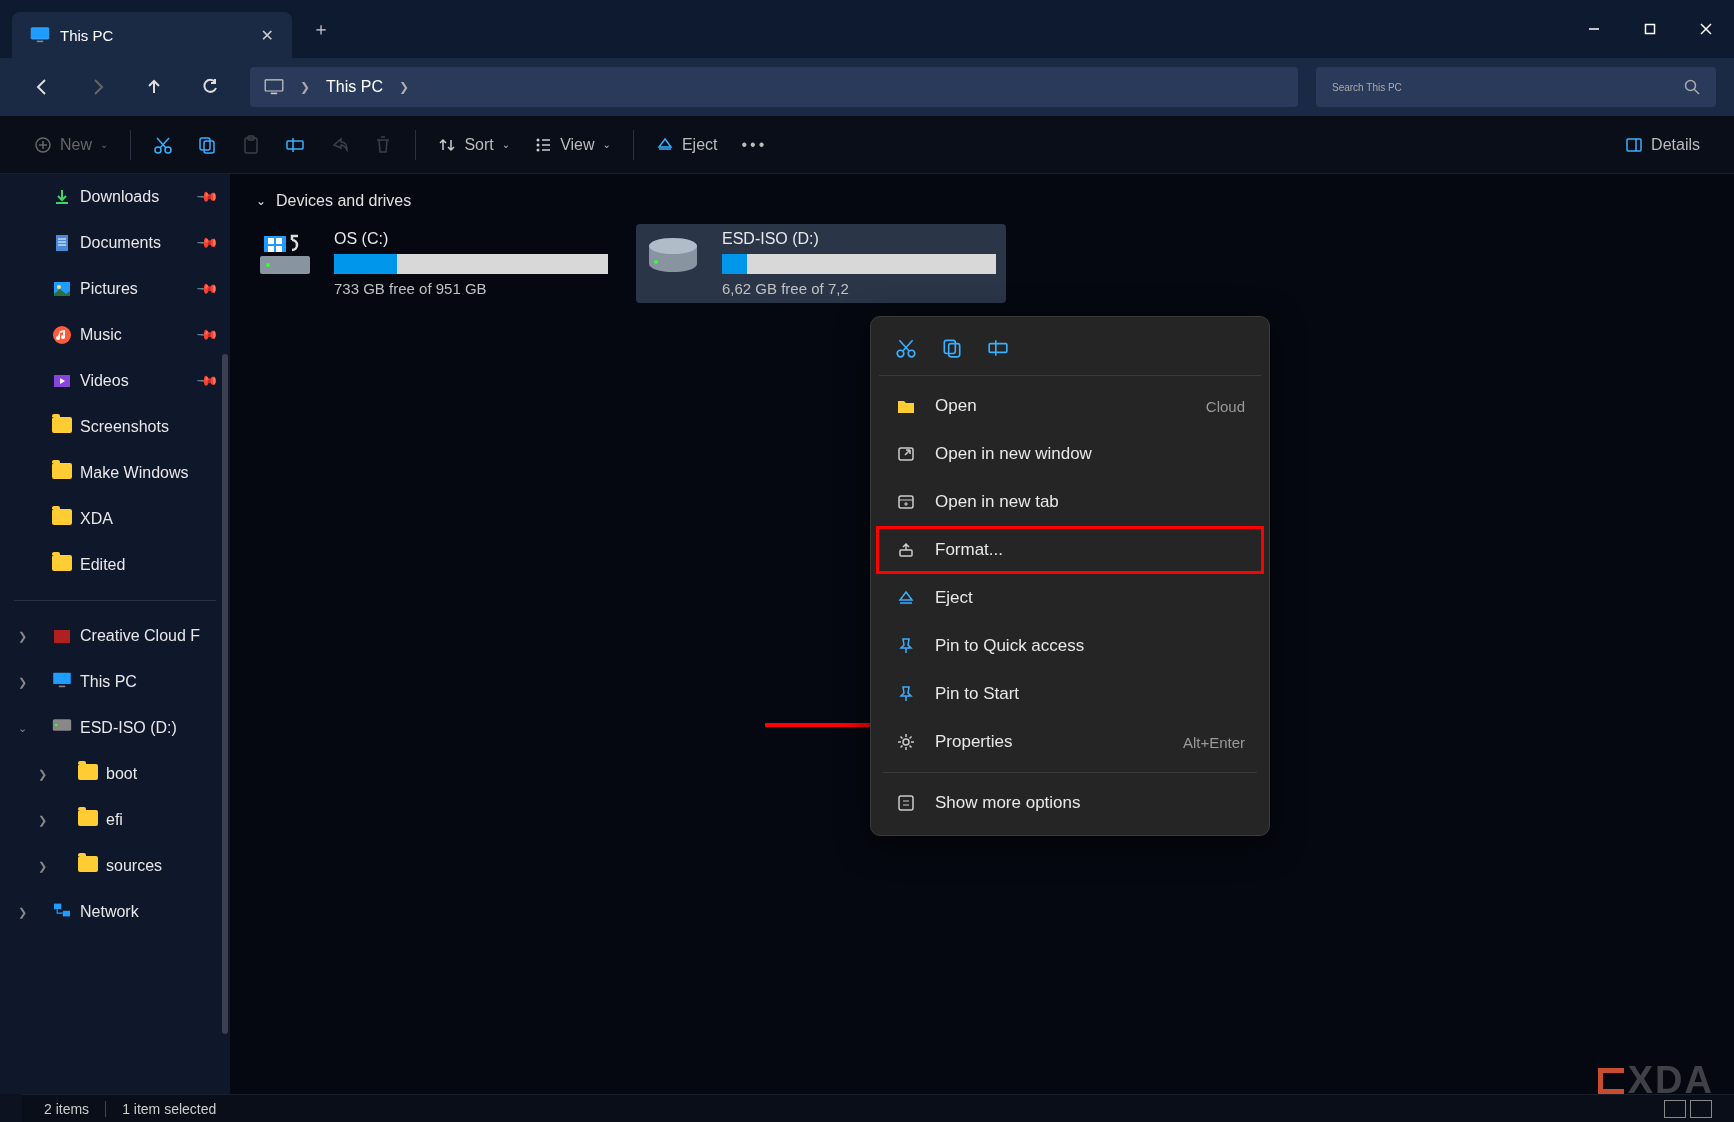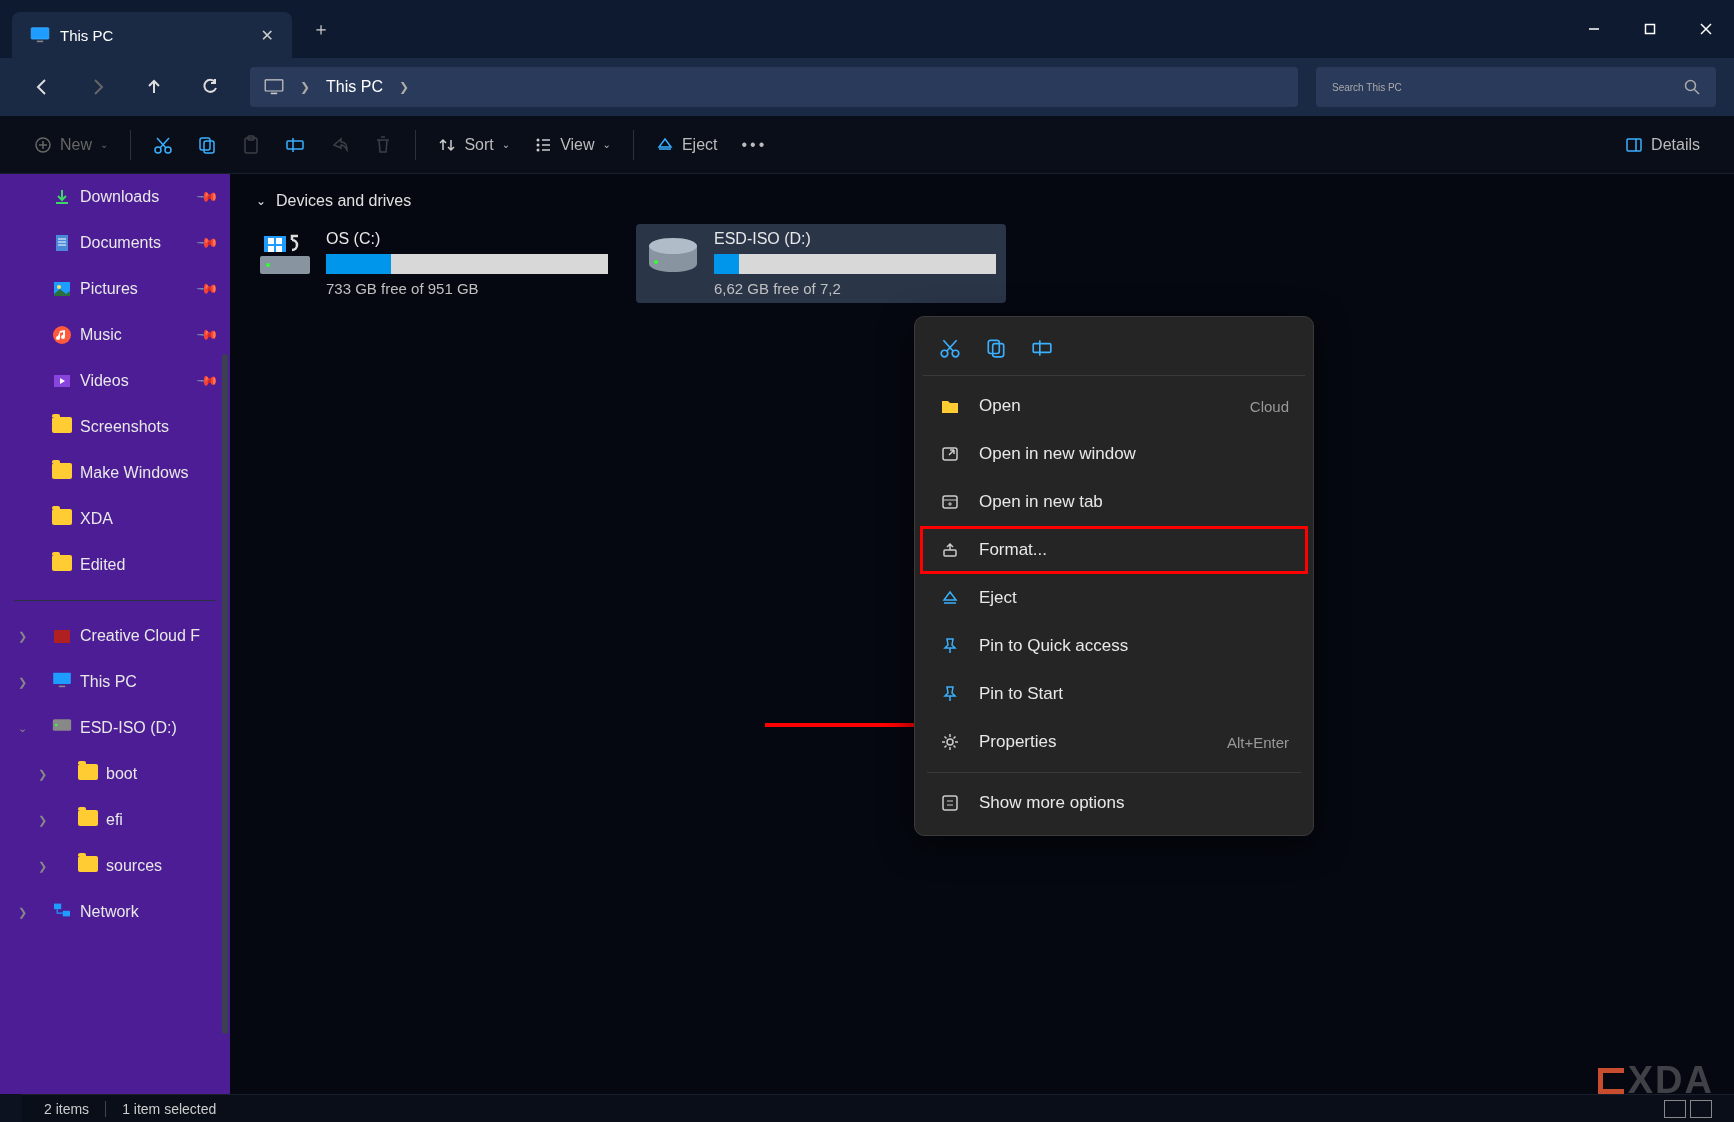"Downloads" .sidebar { background: #4c1d95 -> #0f172a }
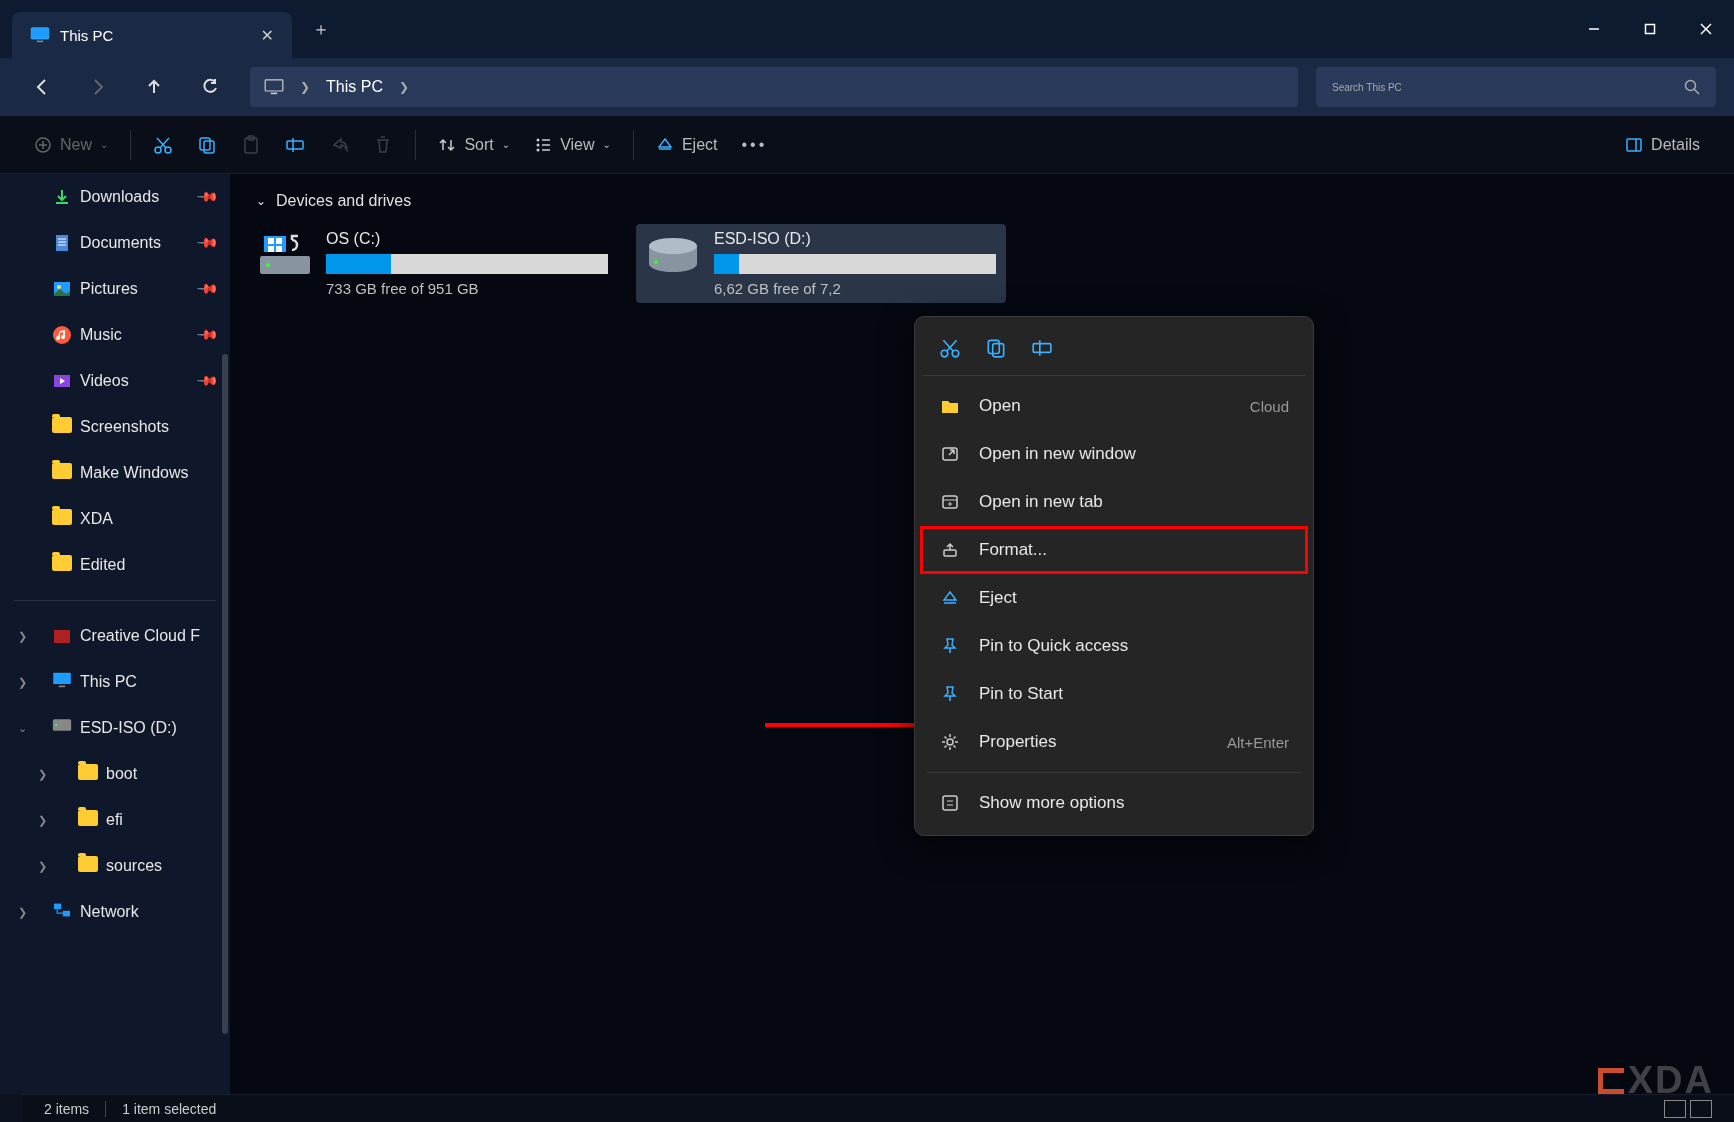"OS (C:)" .drive-info { margin-left: none -> 8px }
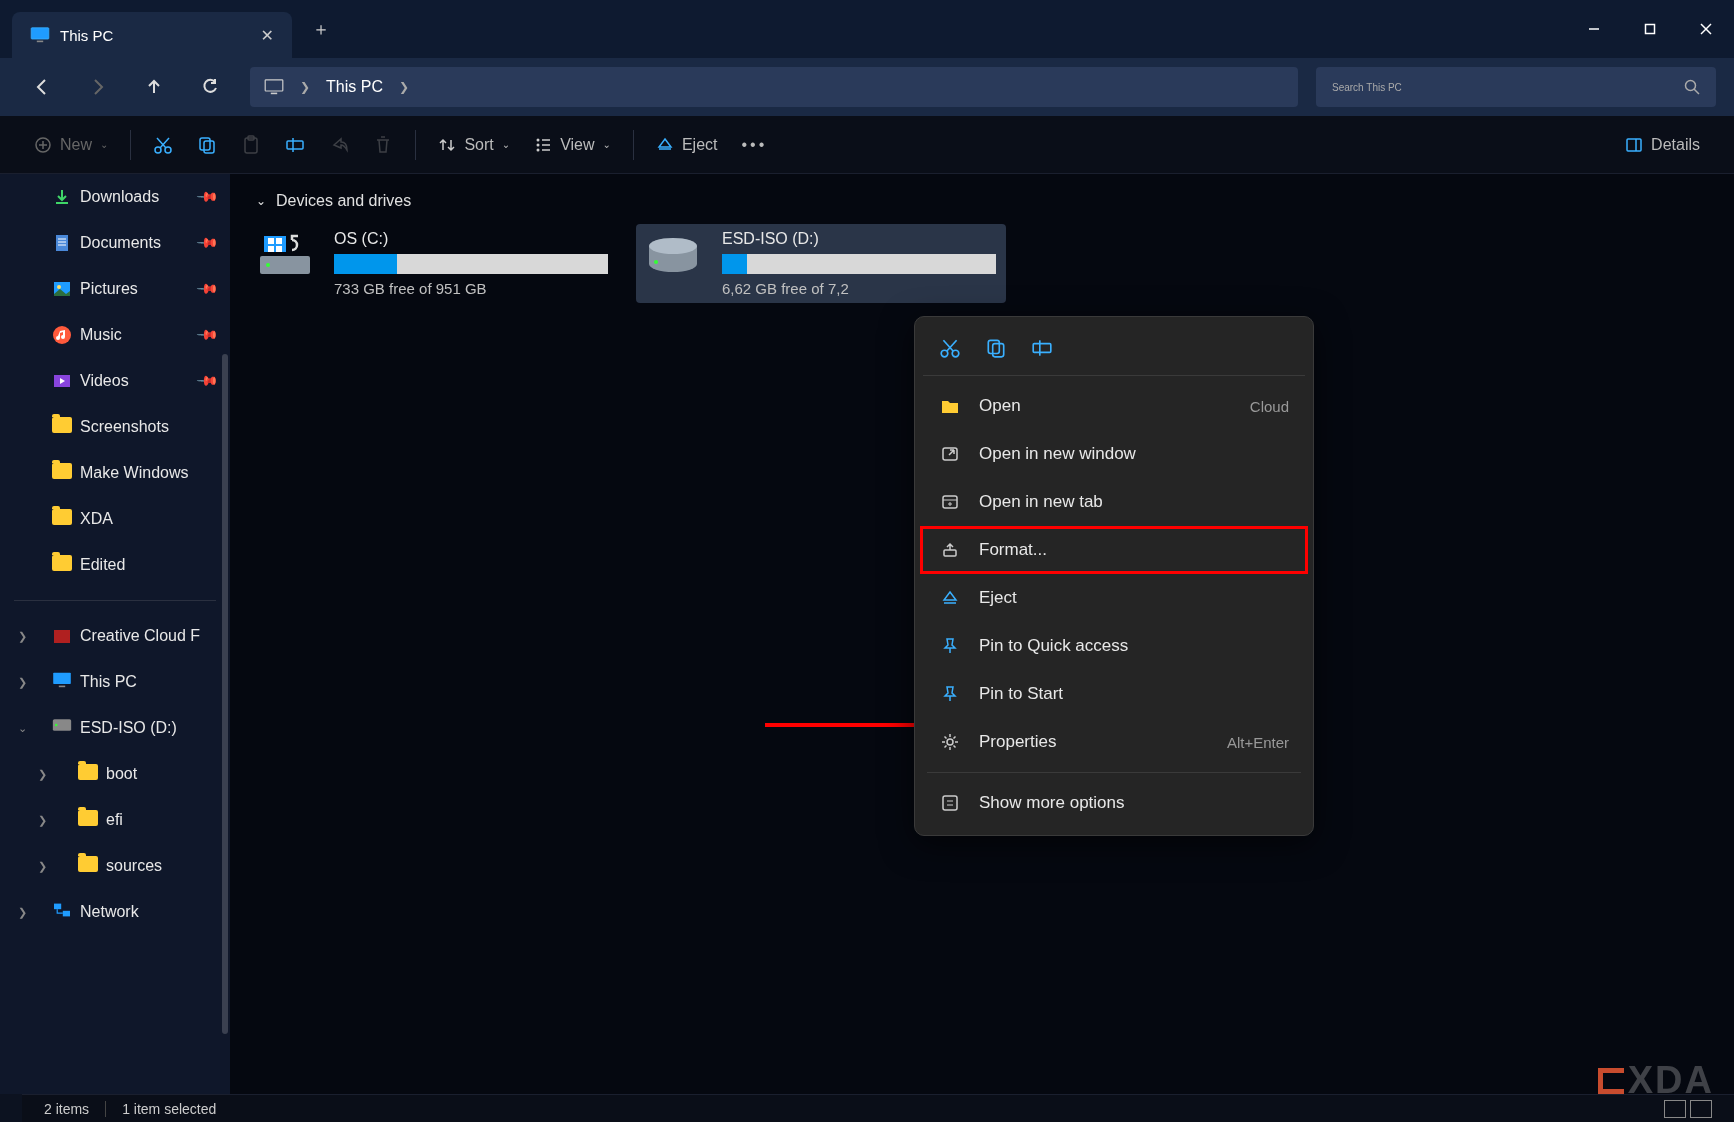"Open" .ctxmenu { left: 914px -> 870px }
